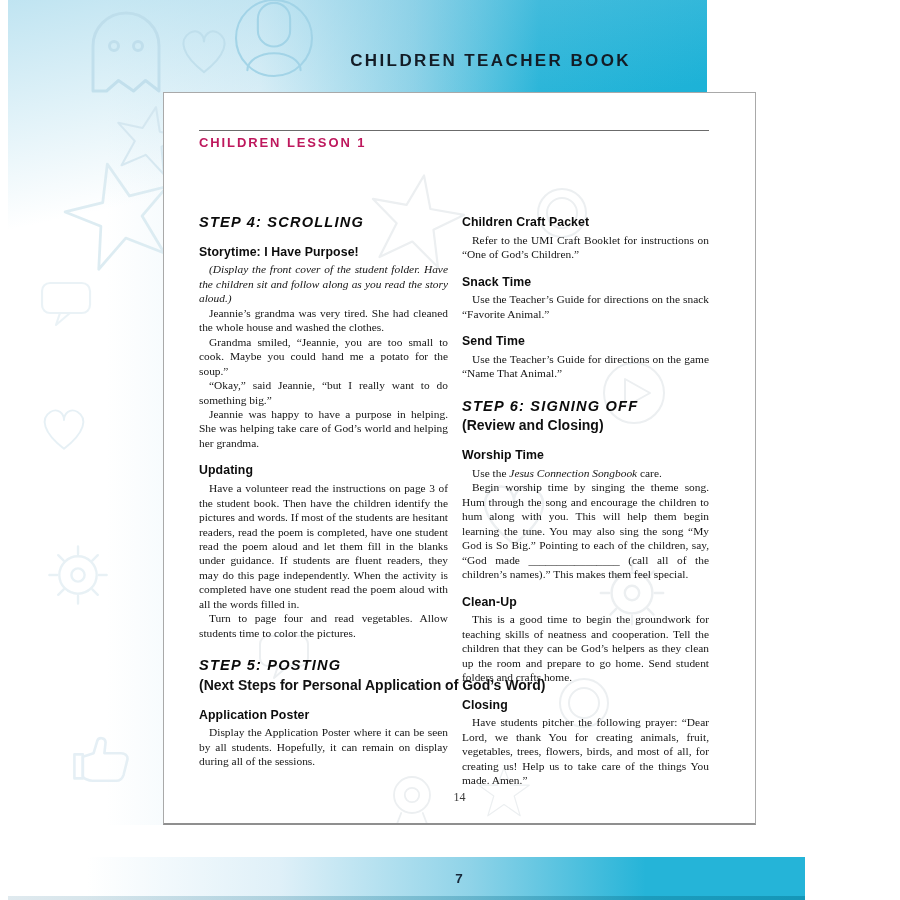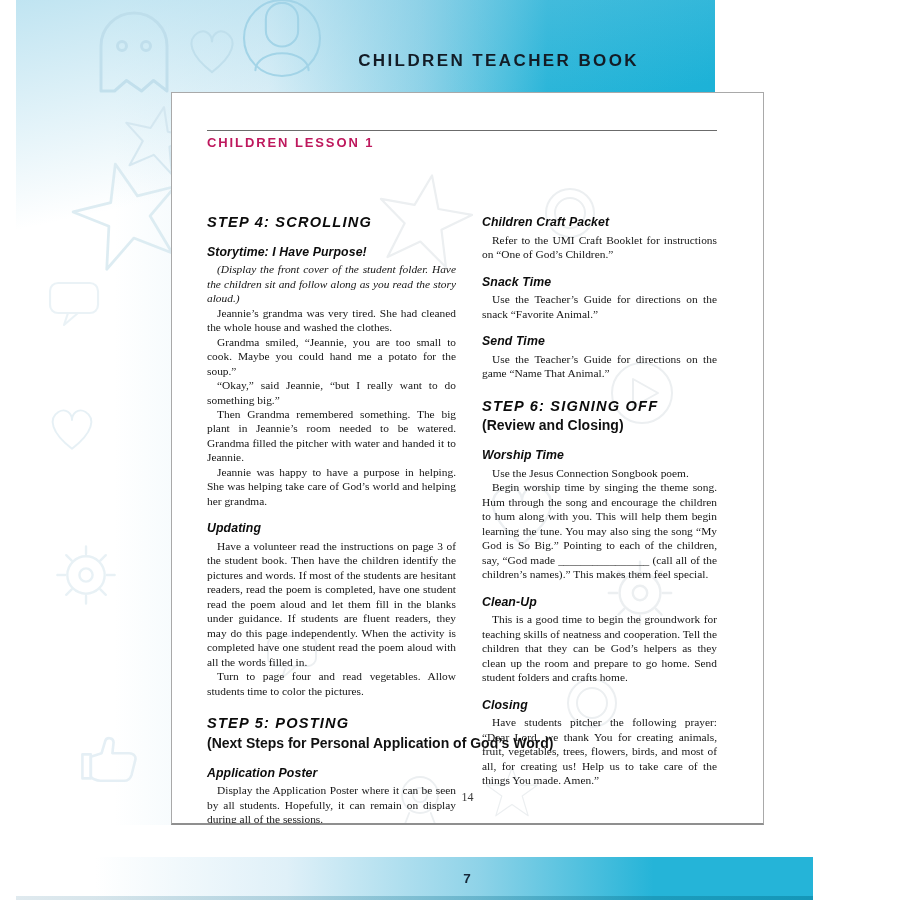"CHILDREN TEACHER BOOK" .artwork { left: 16px -> 8px }
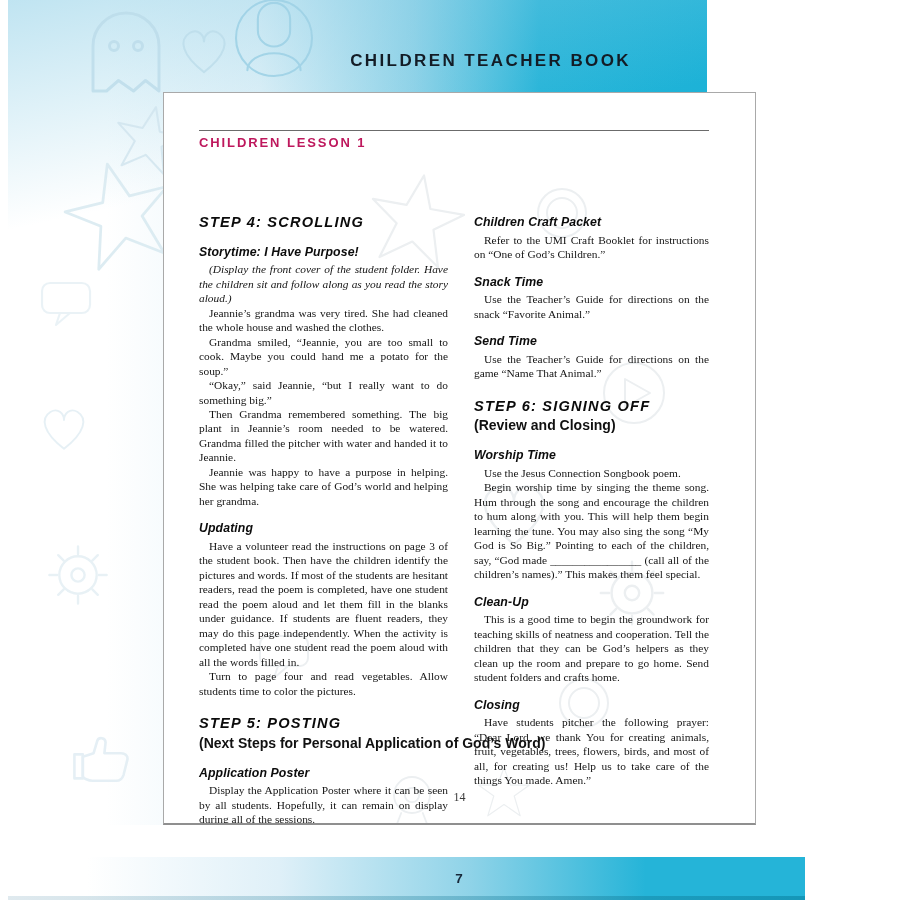"STEP 4: SCROLLING" .columns { gap: 26px -> 14px }
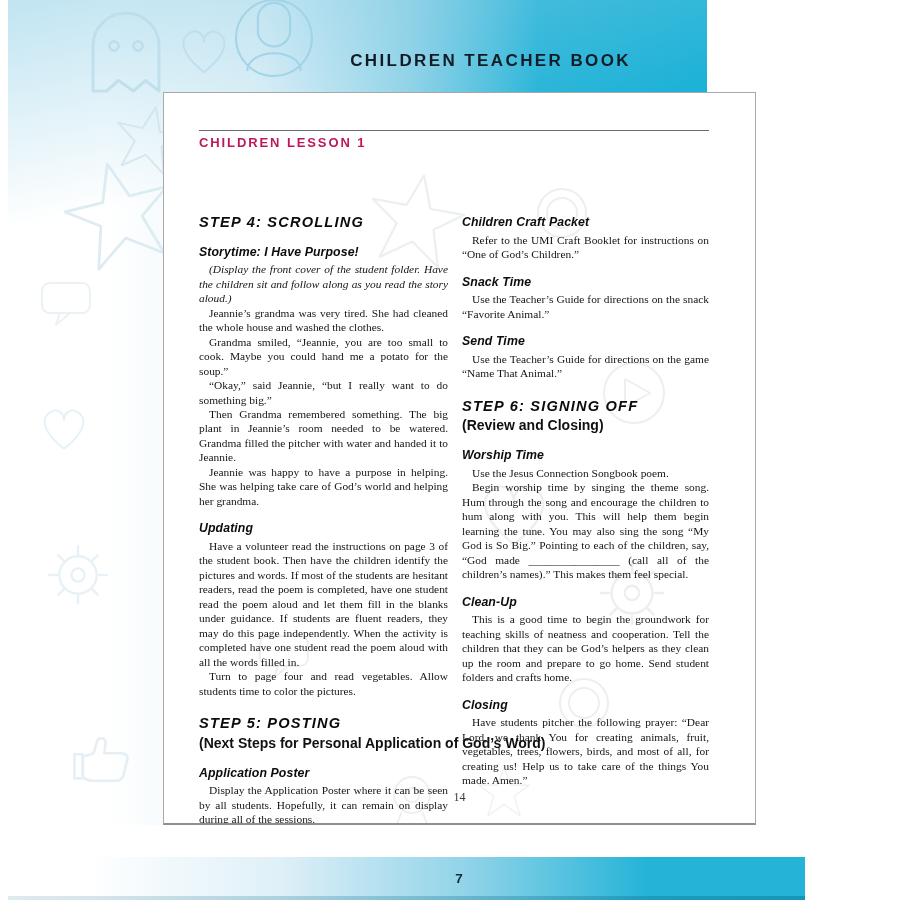"Children Craft Packet" .h3 { font-style: italic -> none }
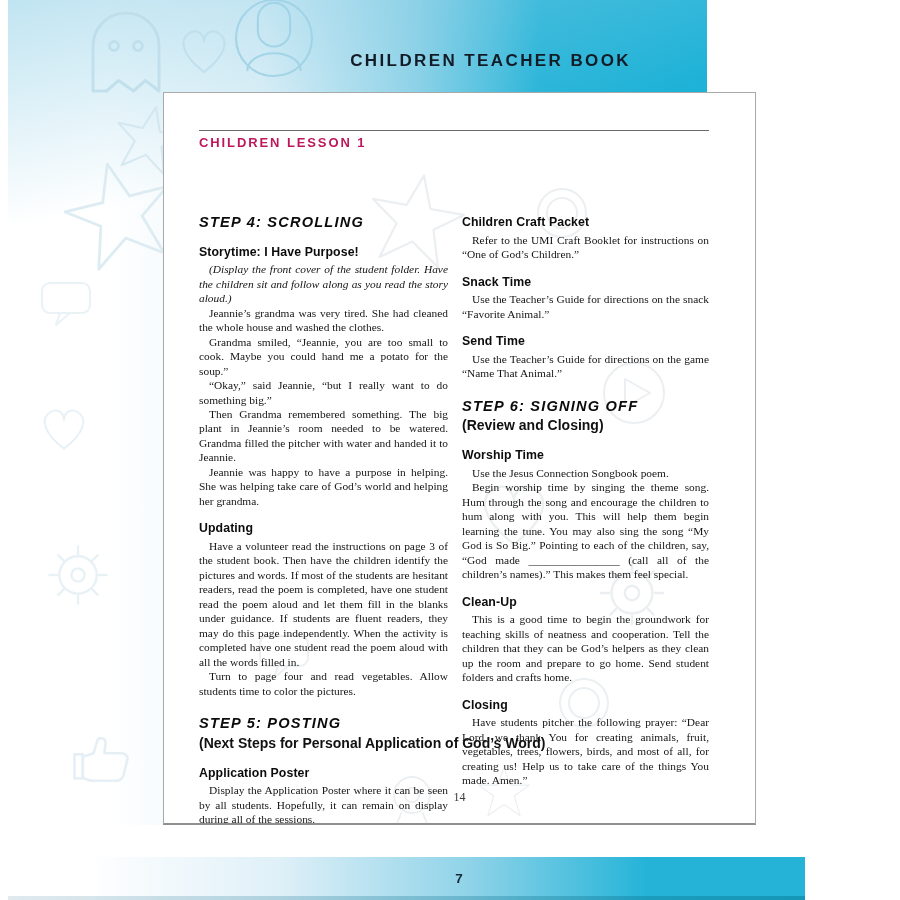"Then Grandma remembered something. The" p { html: <p>Then Grandma remembered something. The big plant in Jeannie’s room needed to be watered. Grandma filled the pitcher with water and handed it to Jeannie.</p> -> none }
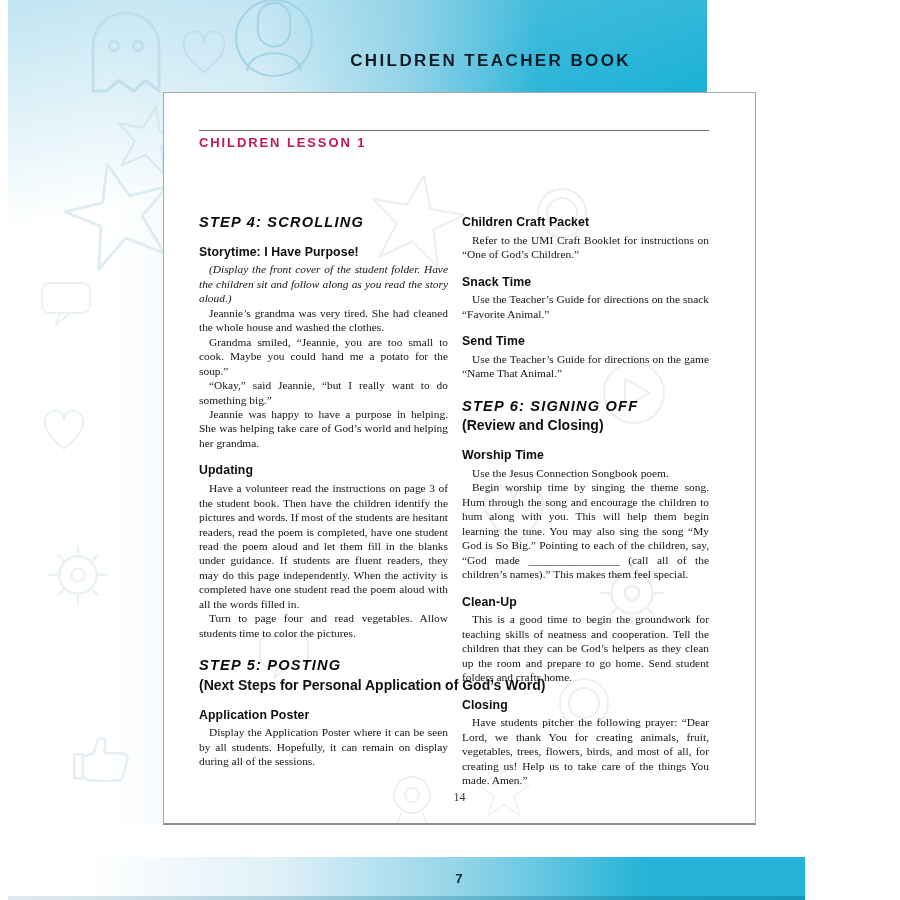"Jesus Connection Songbook" .ital { font-style: none -> italic }
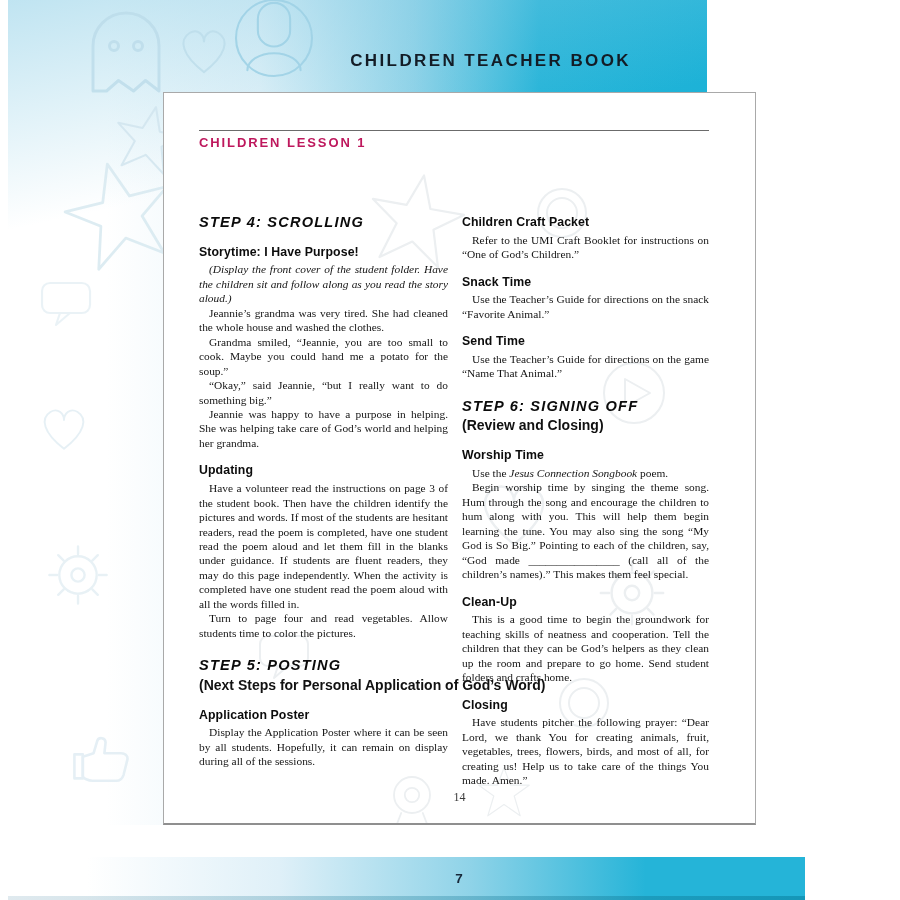"poem." span { text: poem -> care }
